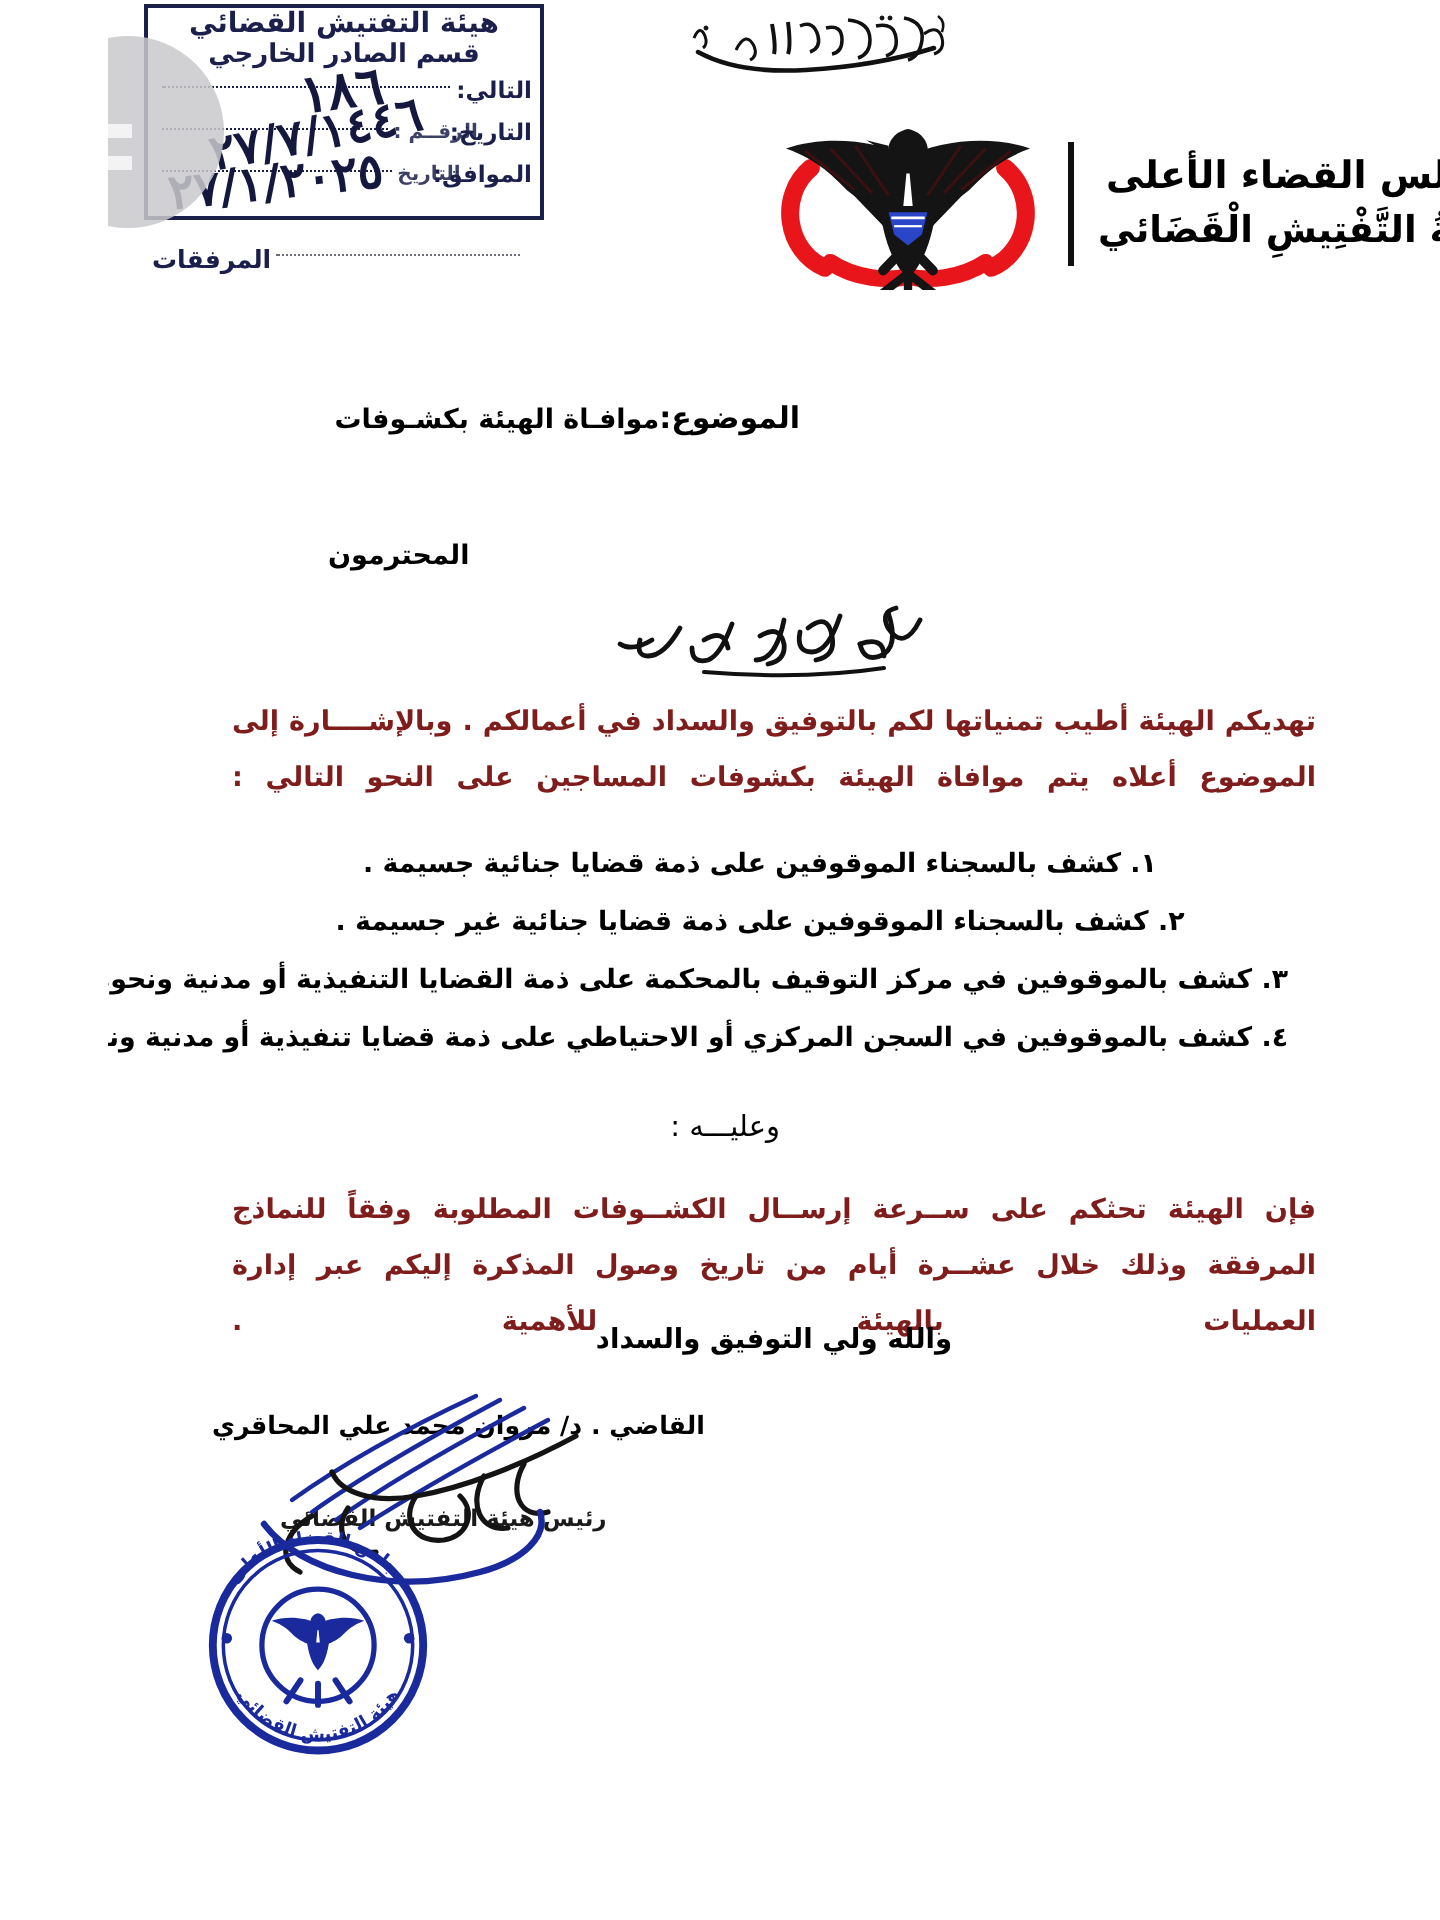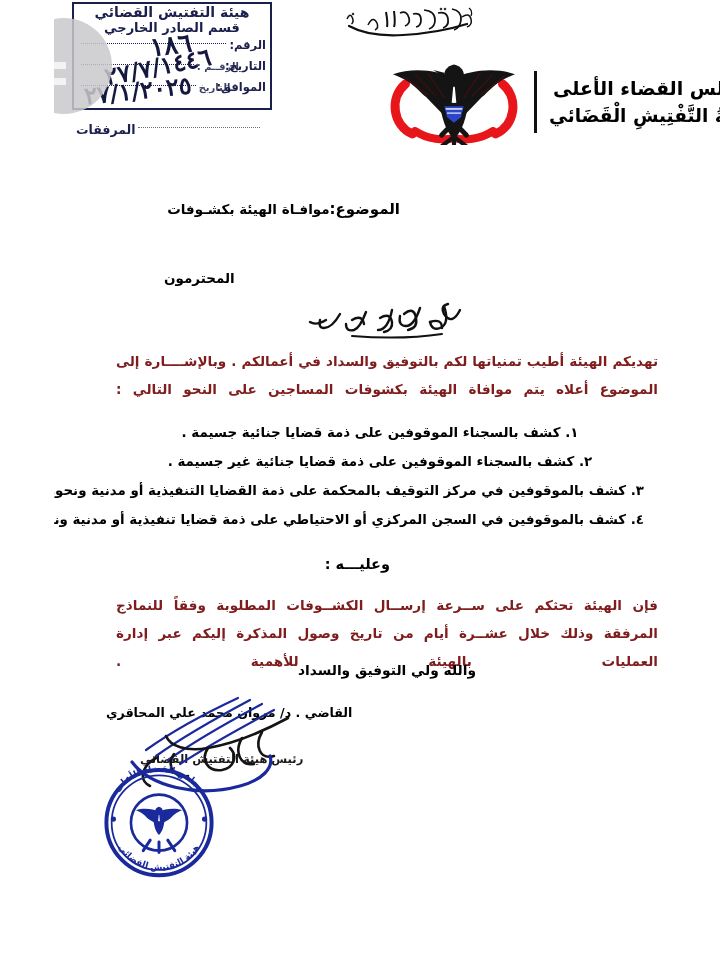"الرقم:" span.lbl { text: الرقم -> التالي }
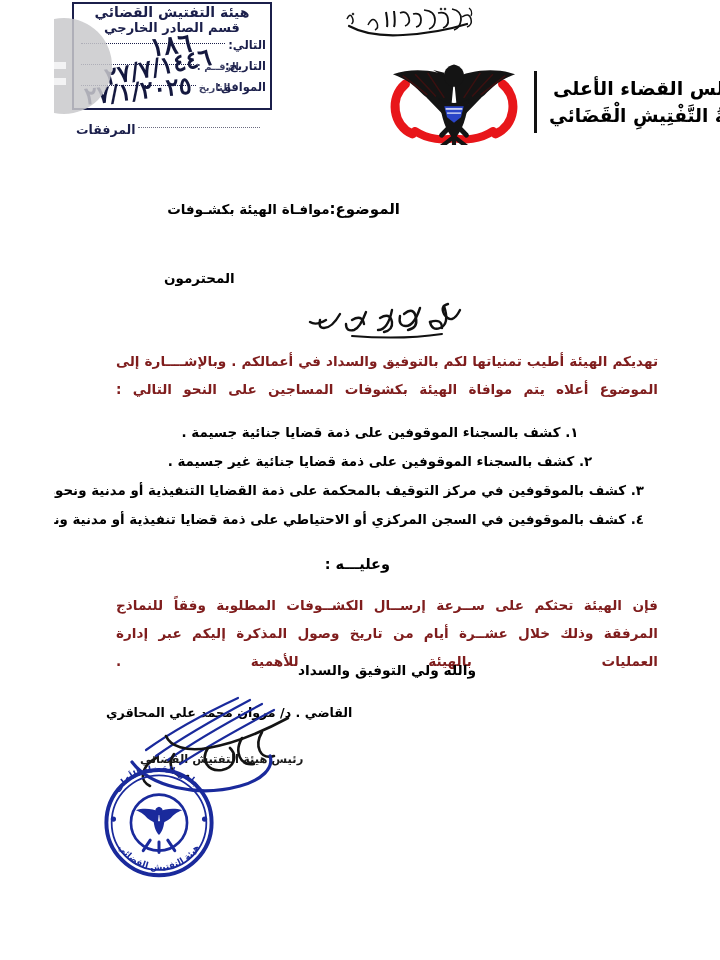"وعليـــه :" .upon { font-weight: bold -> normal }
